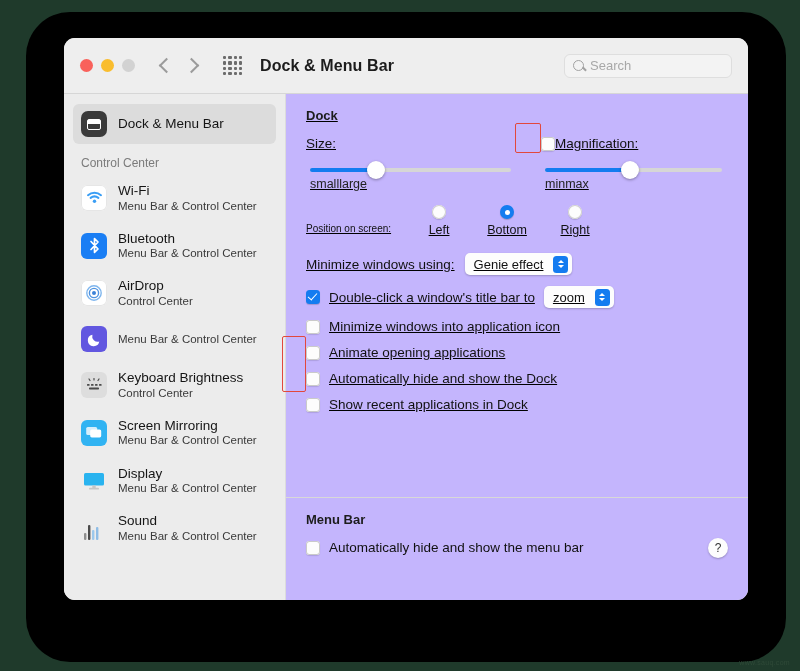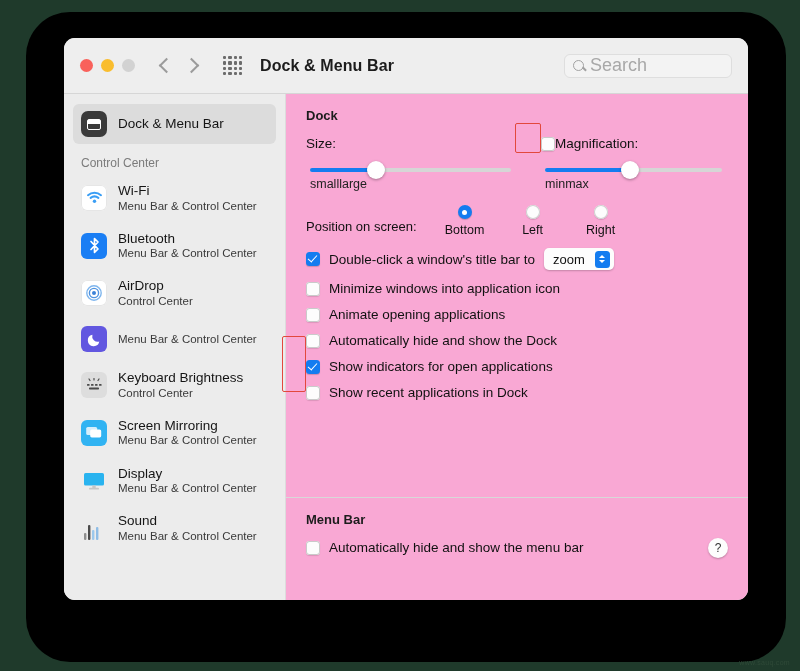"Search" .search-ph { font-size: 18px -> 13px }
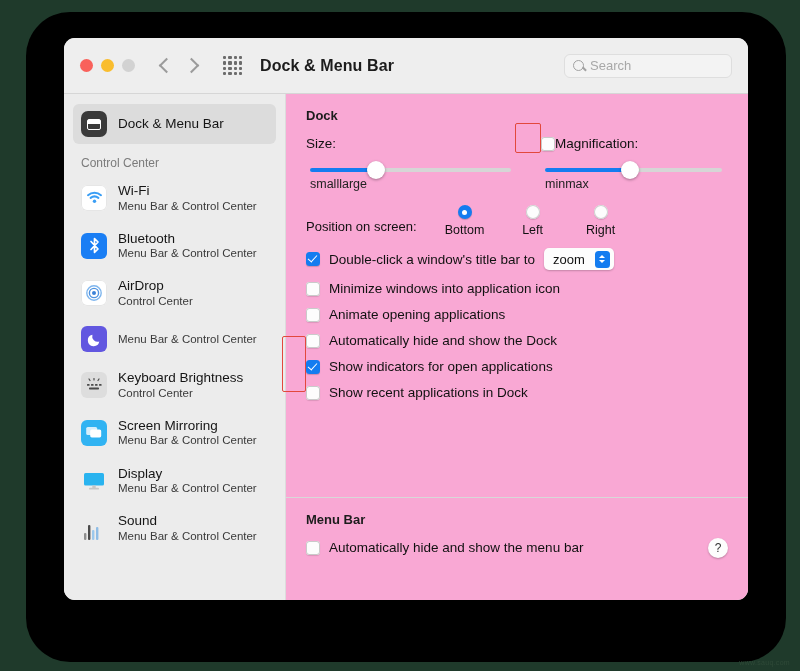"Dock" .main { background: #f9a8d4 -> #c4b5fd; text-decoration: none -> underline }
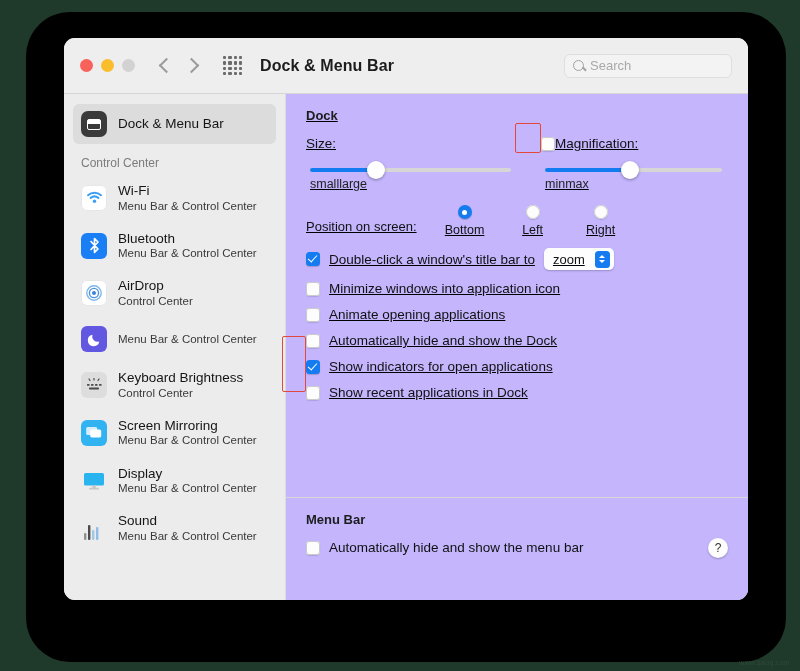"Position on screen:" .pos-label { font-size: 13px -> 10px }
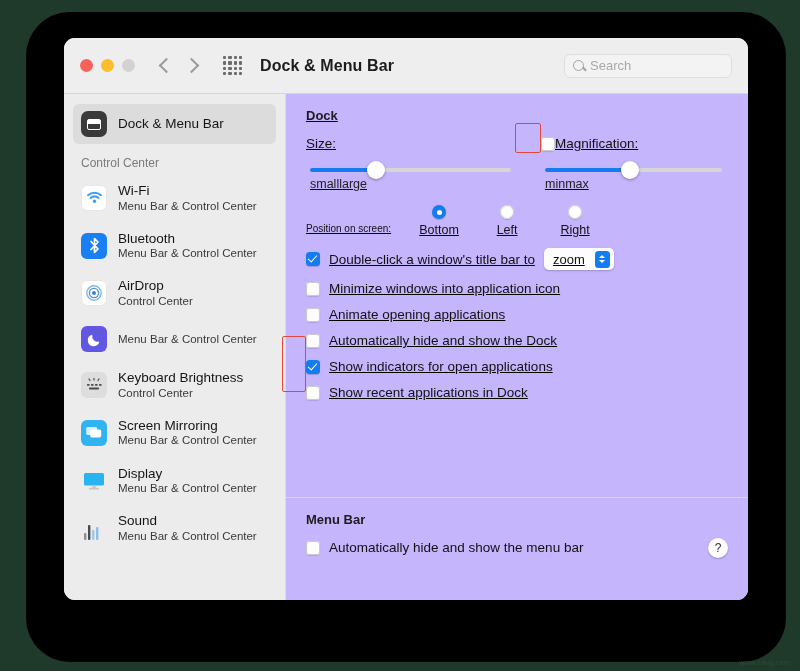"Bottom" span.radio-item { order: before "Left" -> after "Left" }
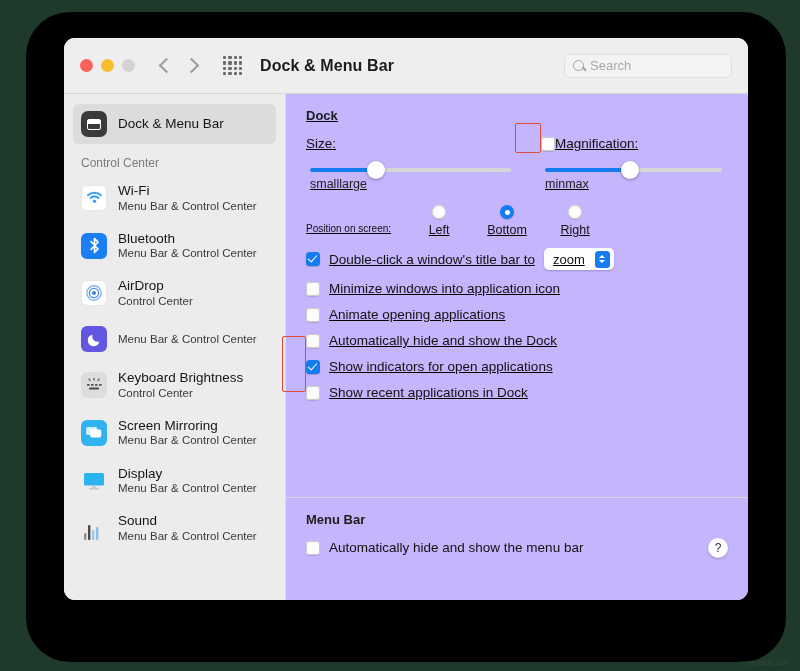"Minimize windows using:" div.min-row { html: none -> <div> <span>Minimize windows using:</span> <span> <span>Genie effect</span> <span> <i></i> <i></i> </span> </span> </div> }
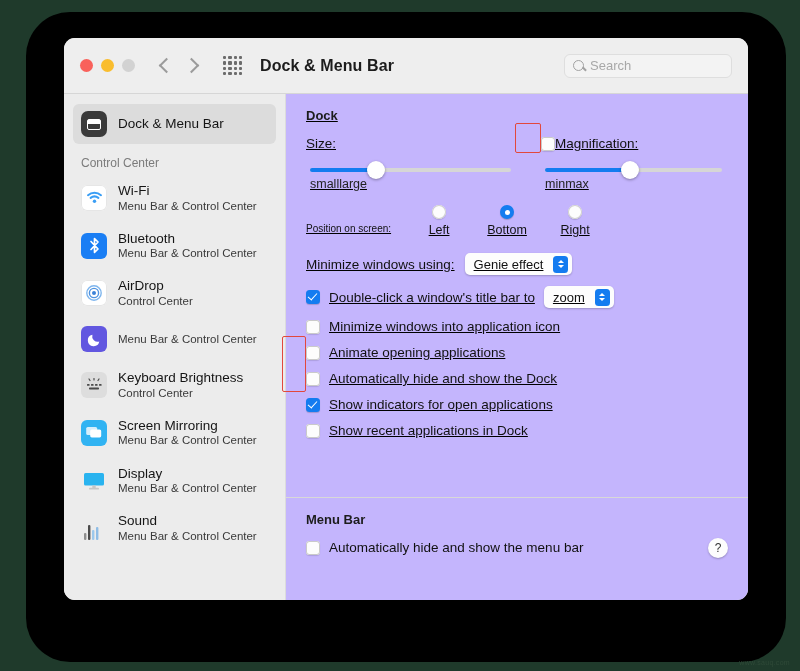"Show indicators for open applications" div.cb-row { html: <div> <span></span> <span>Show indicators for open applications</span> </div> -> none }
